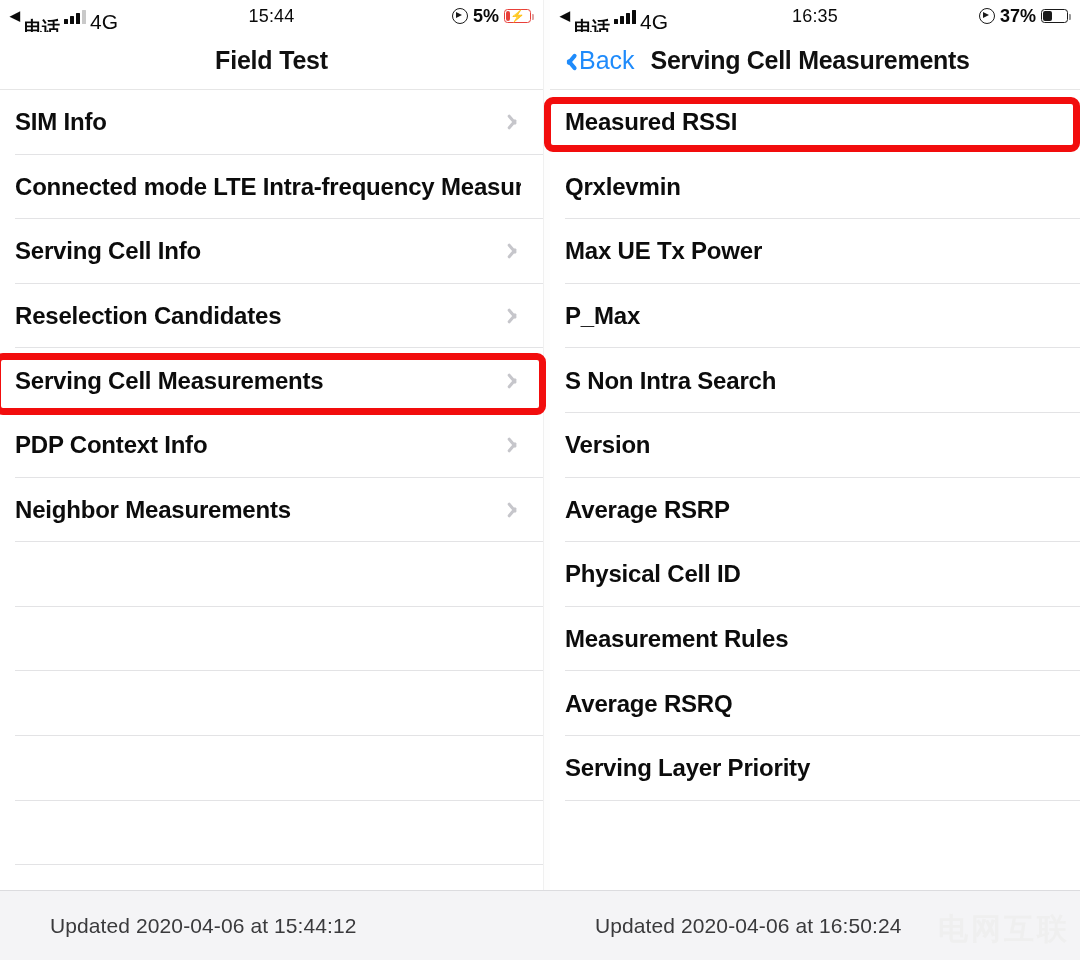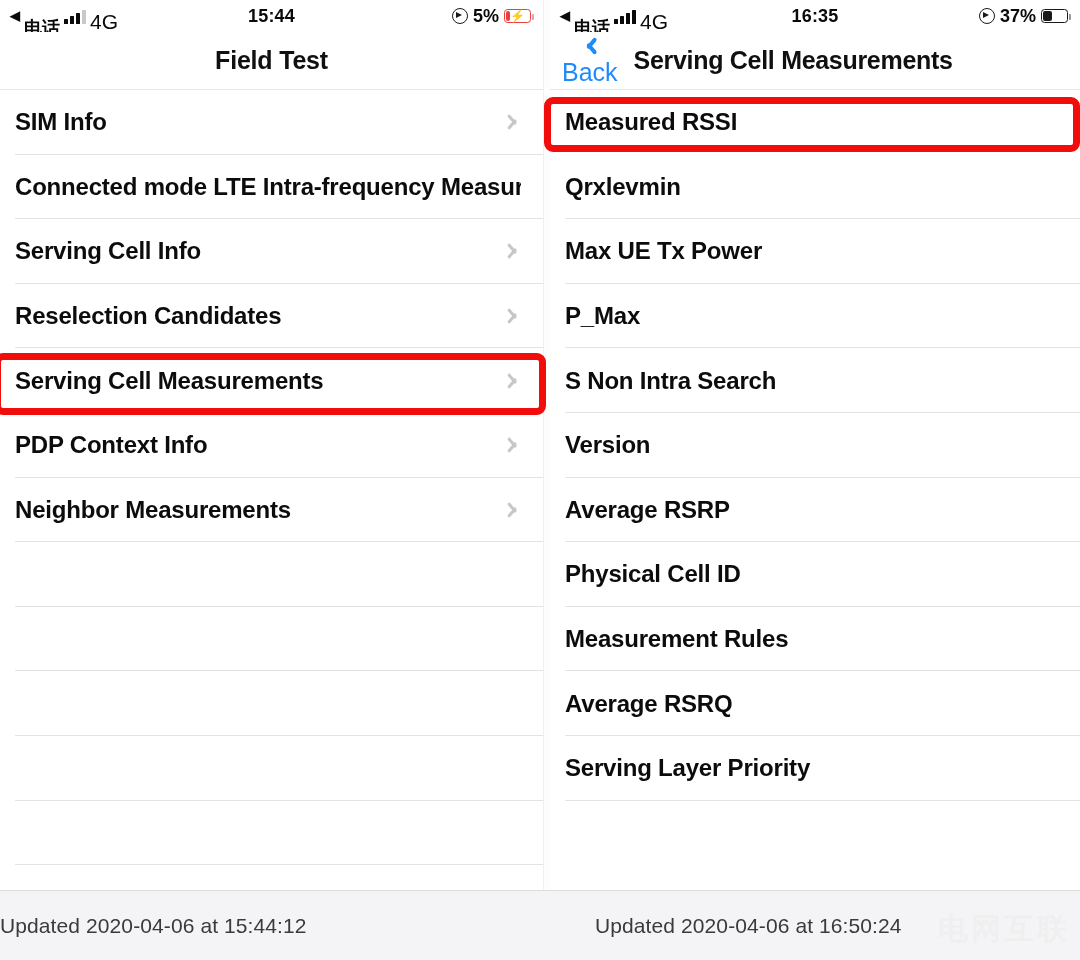"15:44" .sb-mid { font-weight: 700 -> 400 }
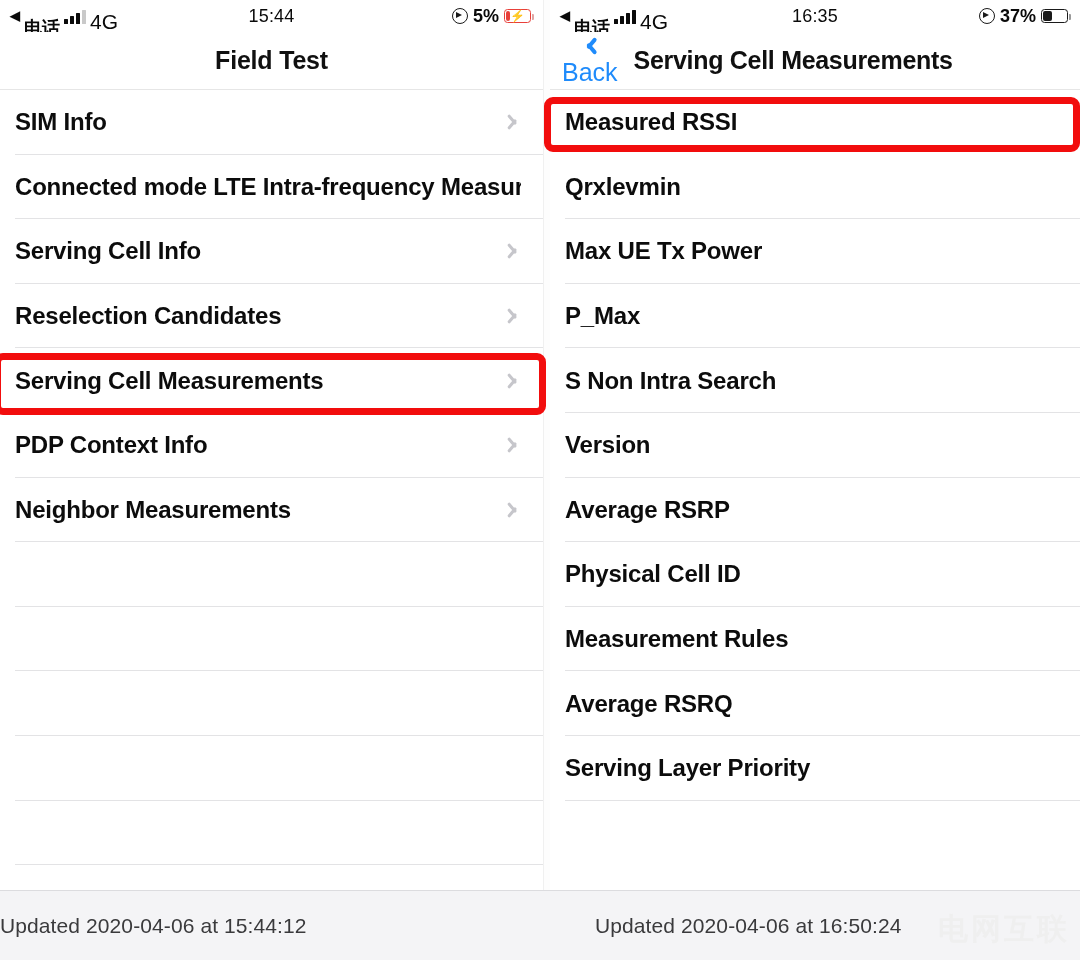"Back" .back-btn { flex-direction: column -> none }
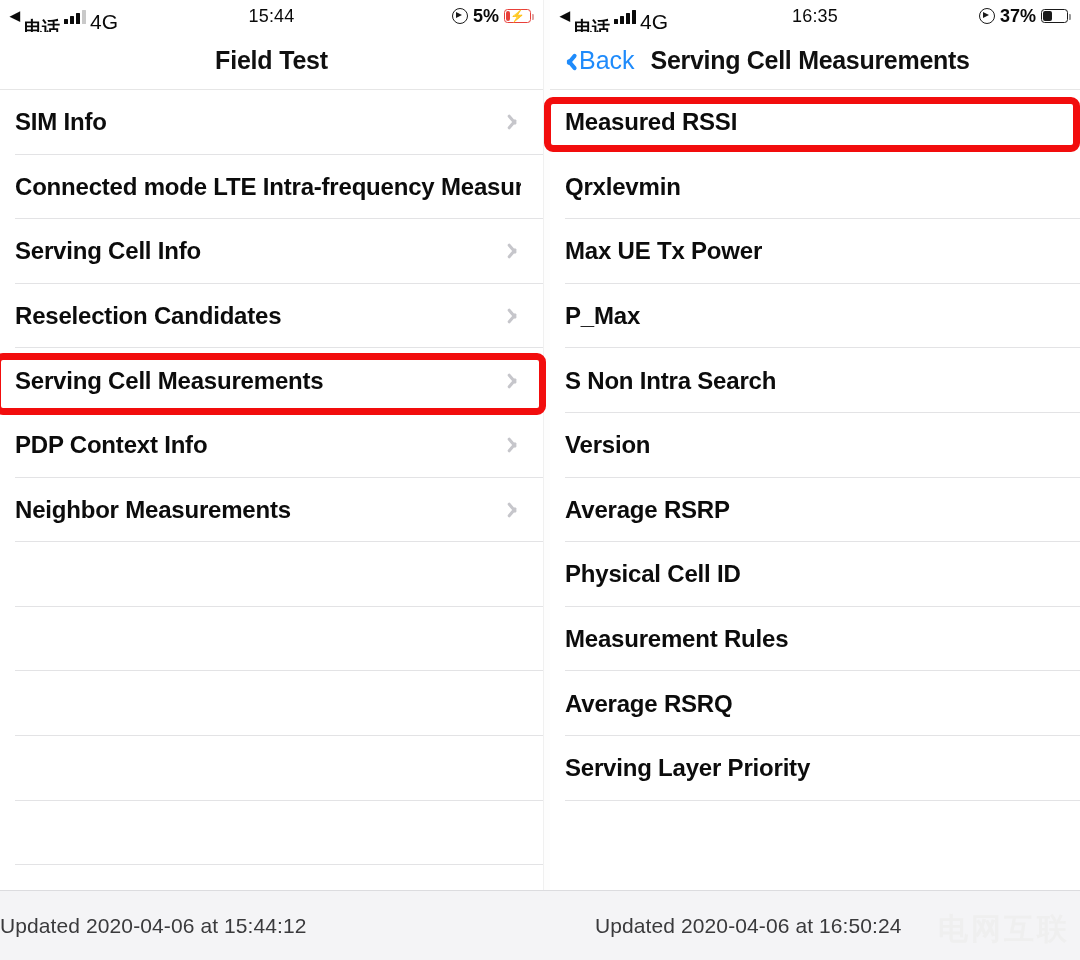"Updated 2020-04-06 at 15:44:12" .footer-half.left { padding-left: none -> 50px }
